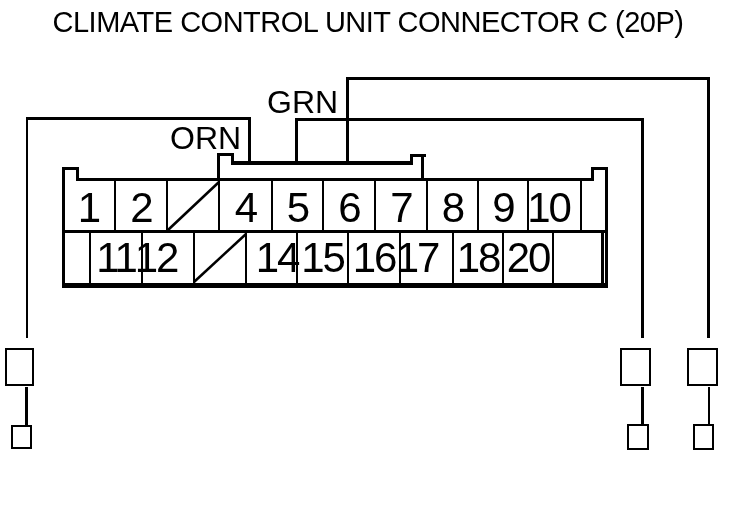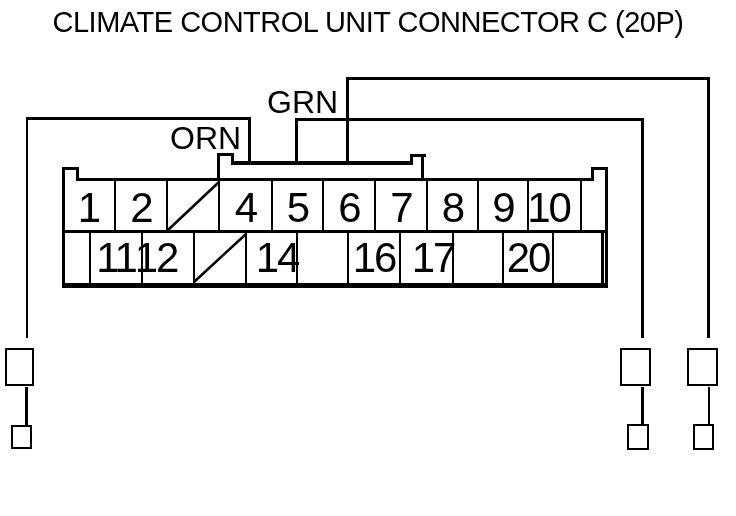"15" div.cell { html: none -> <div>15</div> }
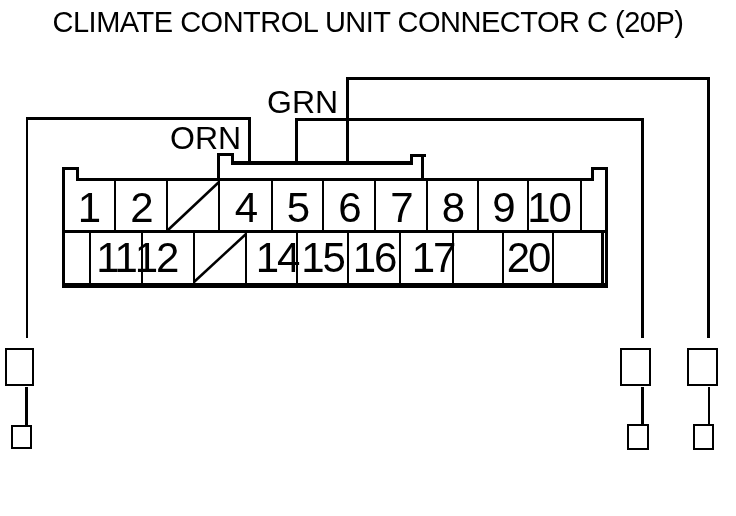"17" div.cell { left: 401px -> 385px }
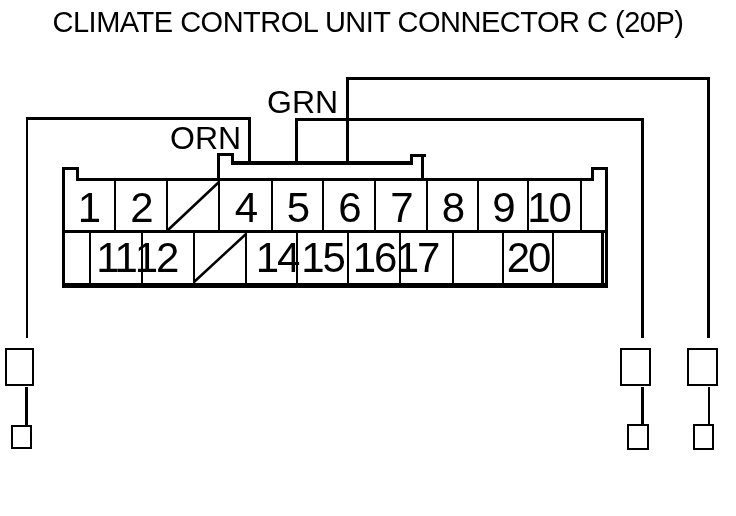"18" div.cell { html: none -> <div>18</div> }
